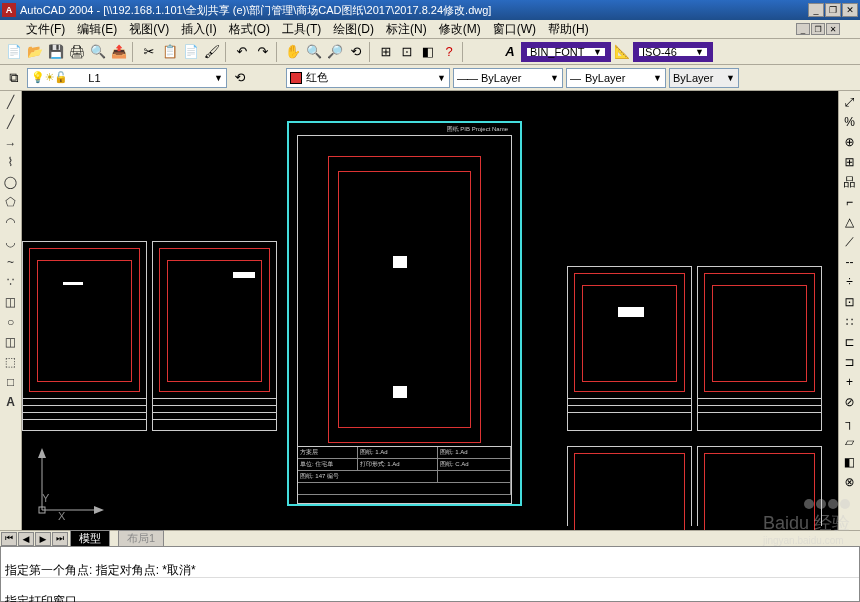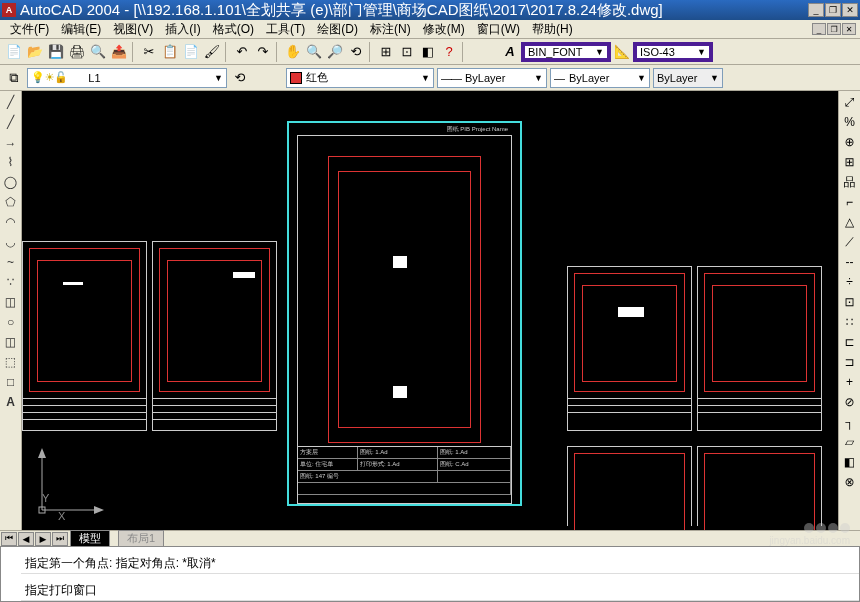"AutoCAD 2004 - [\\192.168.1.101\全划共享" .titlebar .title { font-size: 15px -> 11px }
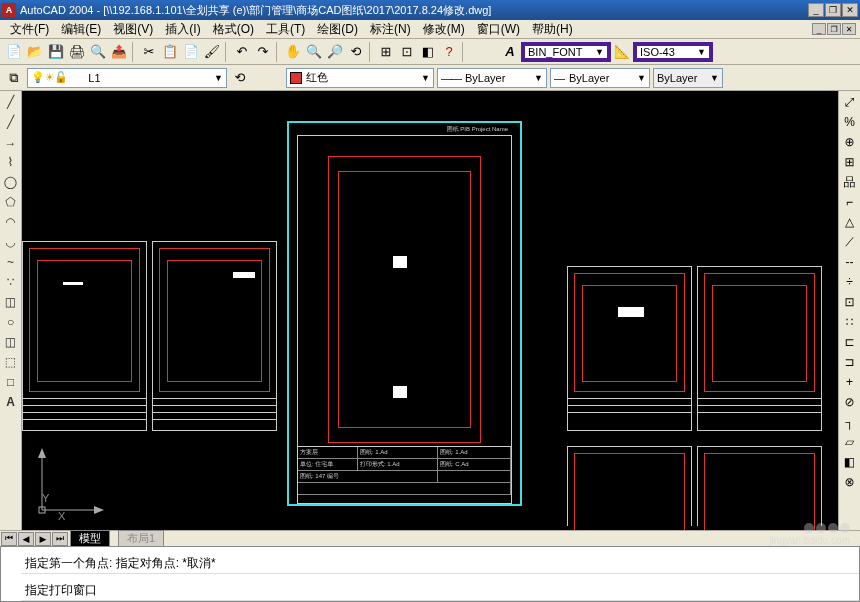"文件(F)" .menubar { padding: 0 4px -> 0 20px }
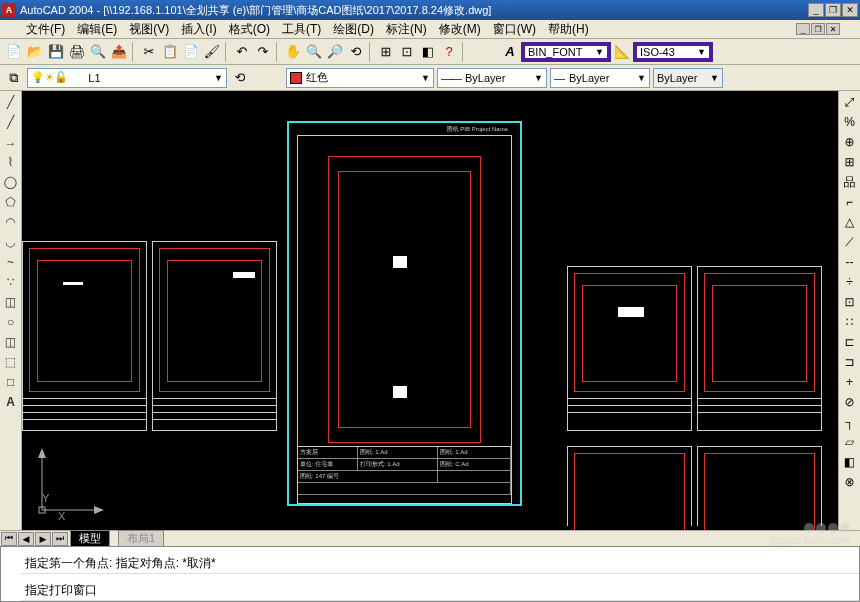"BIN_FONT" .dropdown { border: 4px solid #4c1d95 -> 6px solid #4c1d95 }
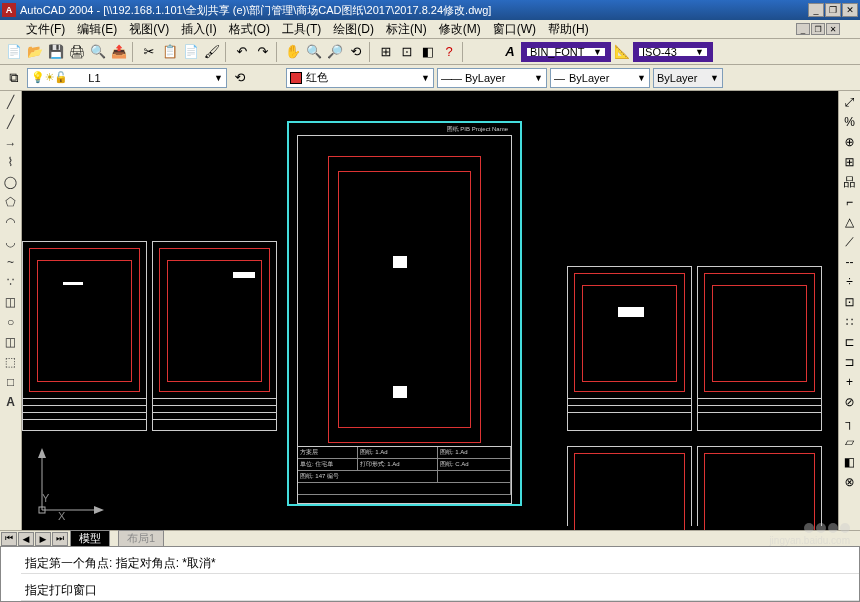"ISO-43" span { text: ISO-43 -> ISO-46 }
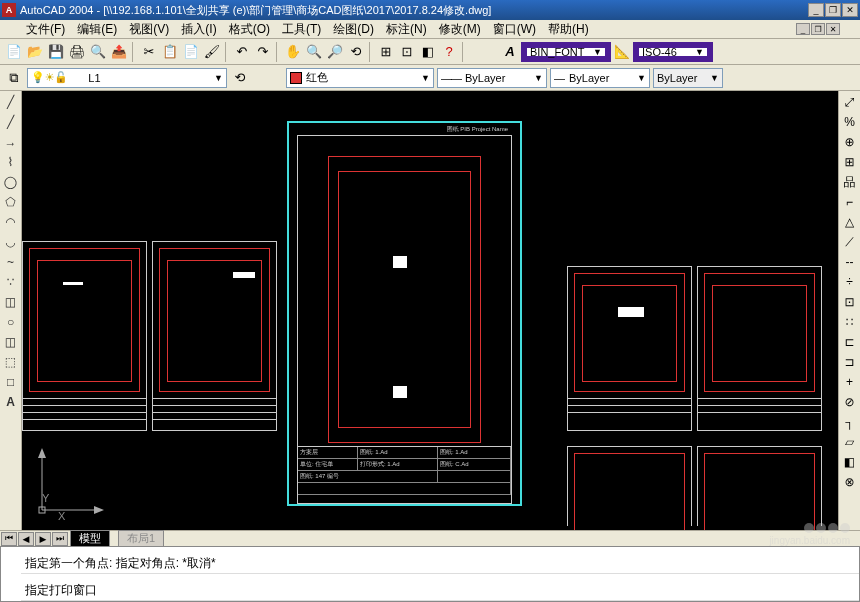"红色" div.layer-dd { width: 148px -> 164px }
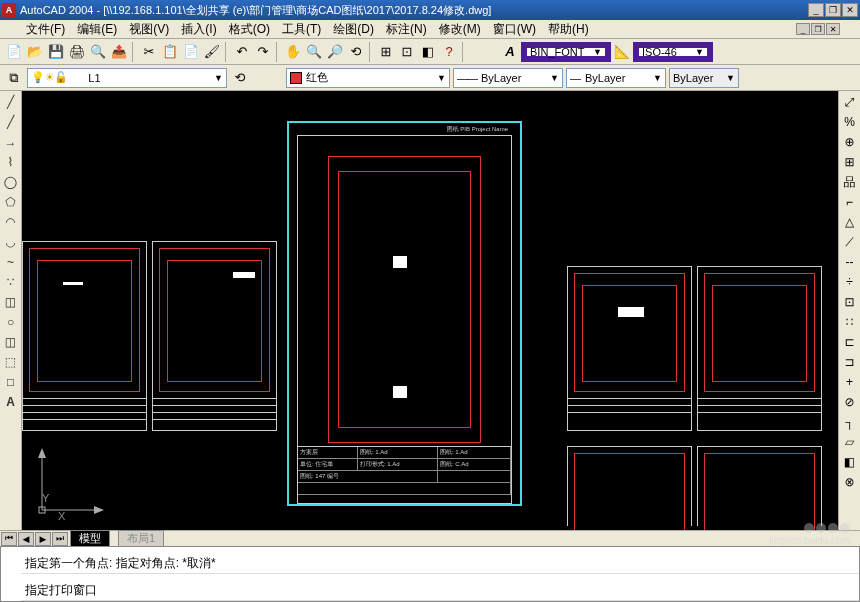"Baidu 经验" div { html: none -> <div>Baidu 经验</div> }
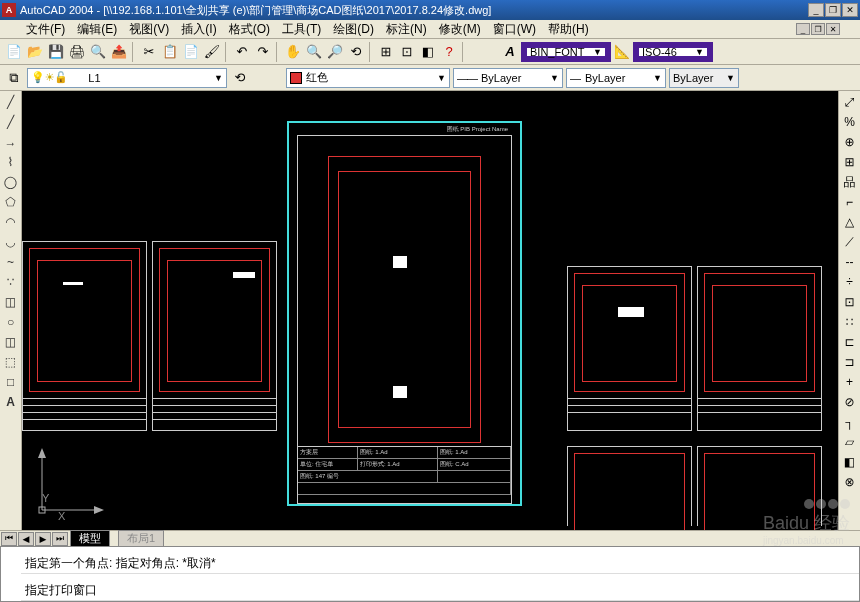"指定第一个角点: 指定对角点: *取消*" .cmdarea .cmdline { margin-left: 20px -> none; padding: 8px 4px -> 15px 4px }
